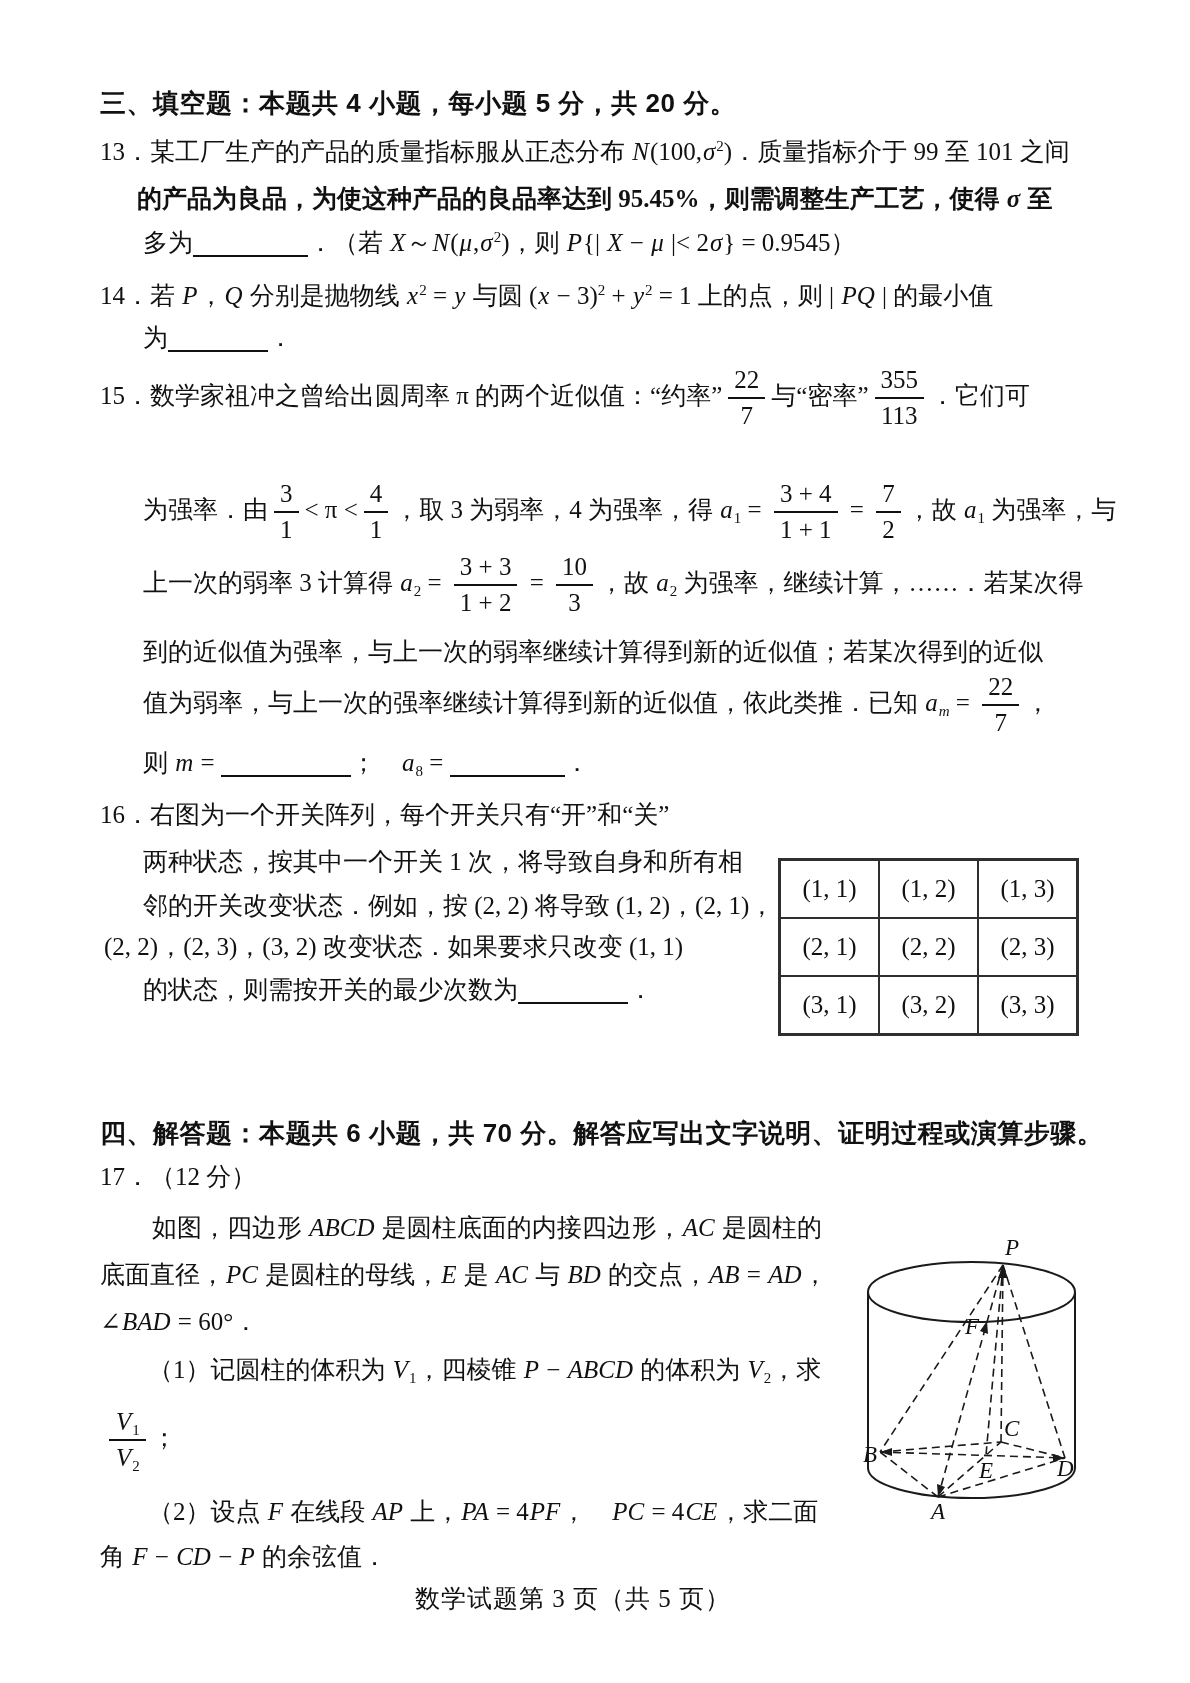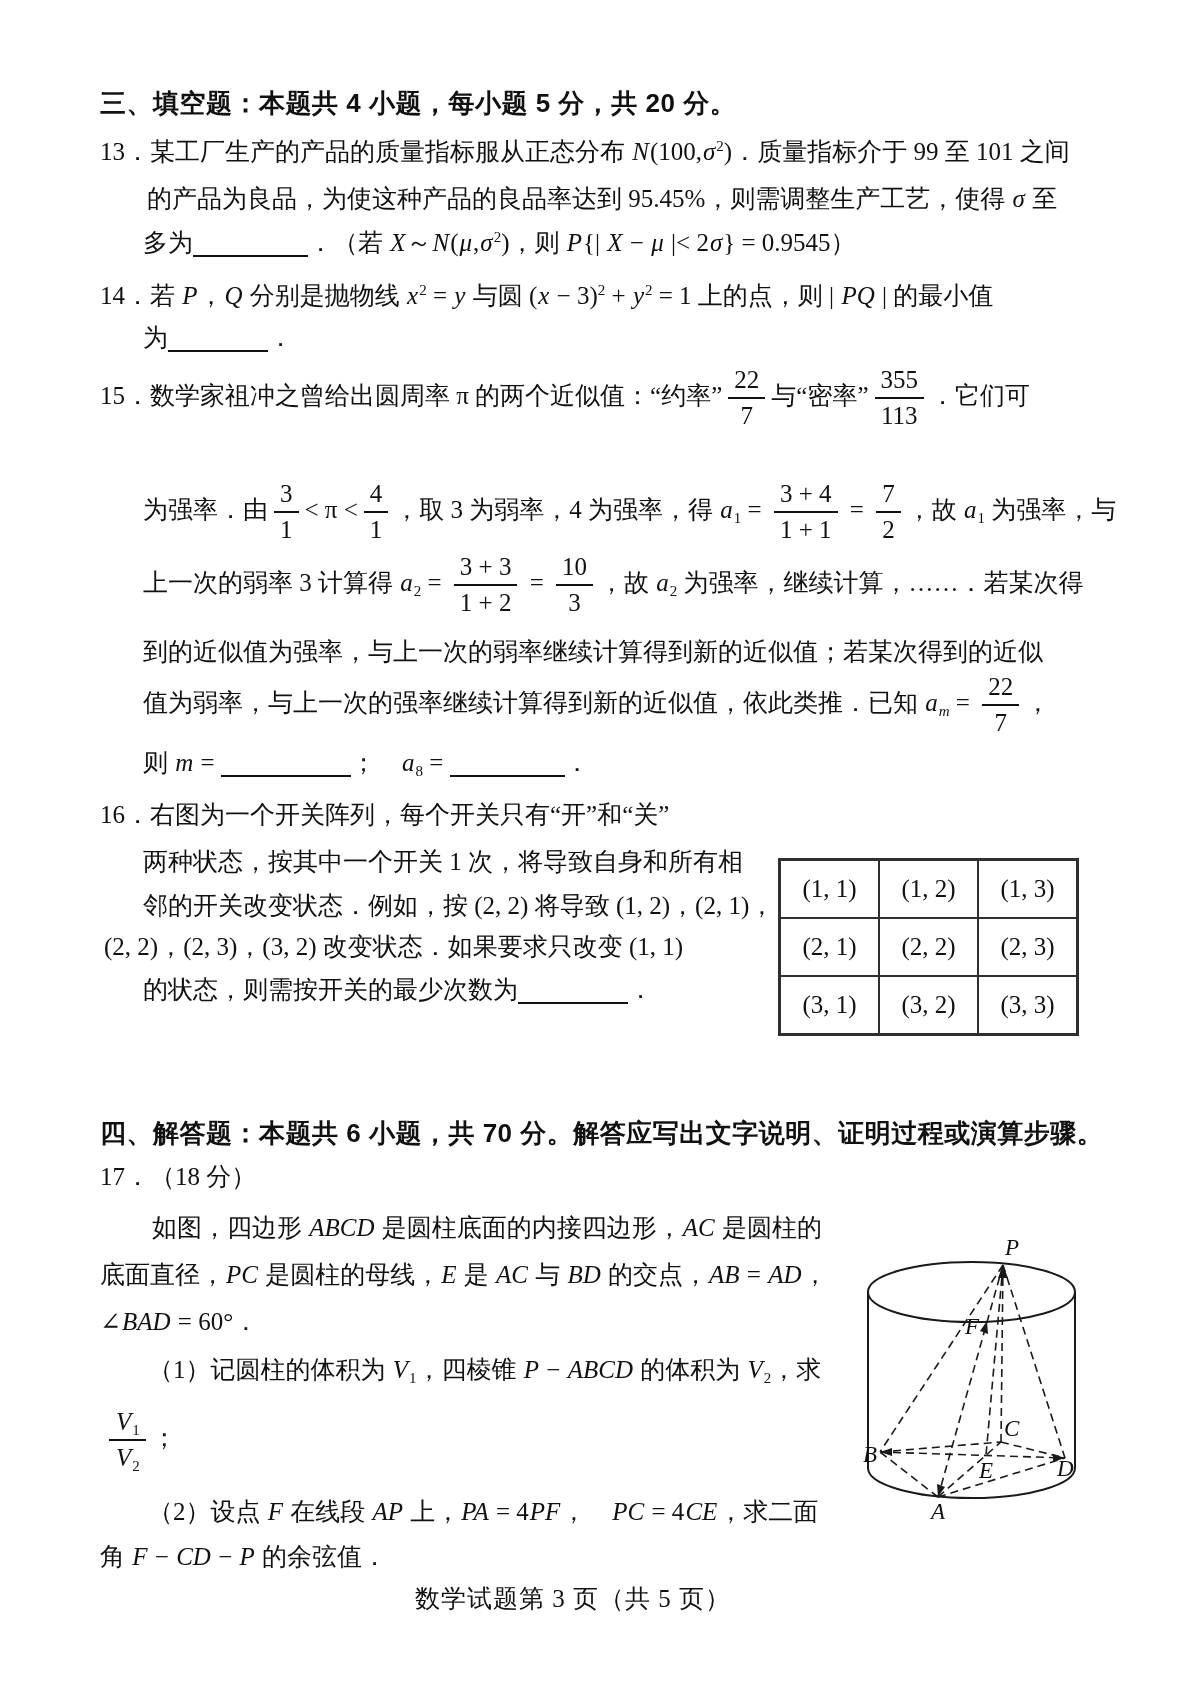"的产品为良品，为使这种产品的良品率达到 95.45%，则需调整生产工艺，使得 σ" div.line { font-weight: none -> bold; left: 147px -> 137px }
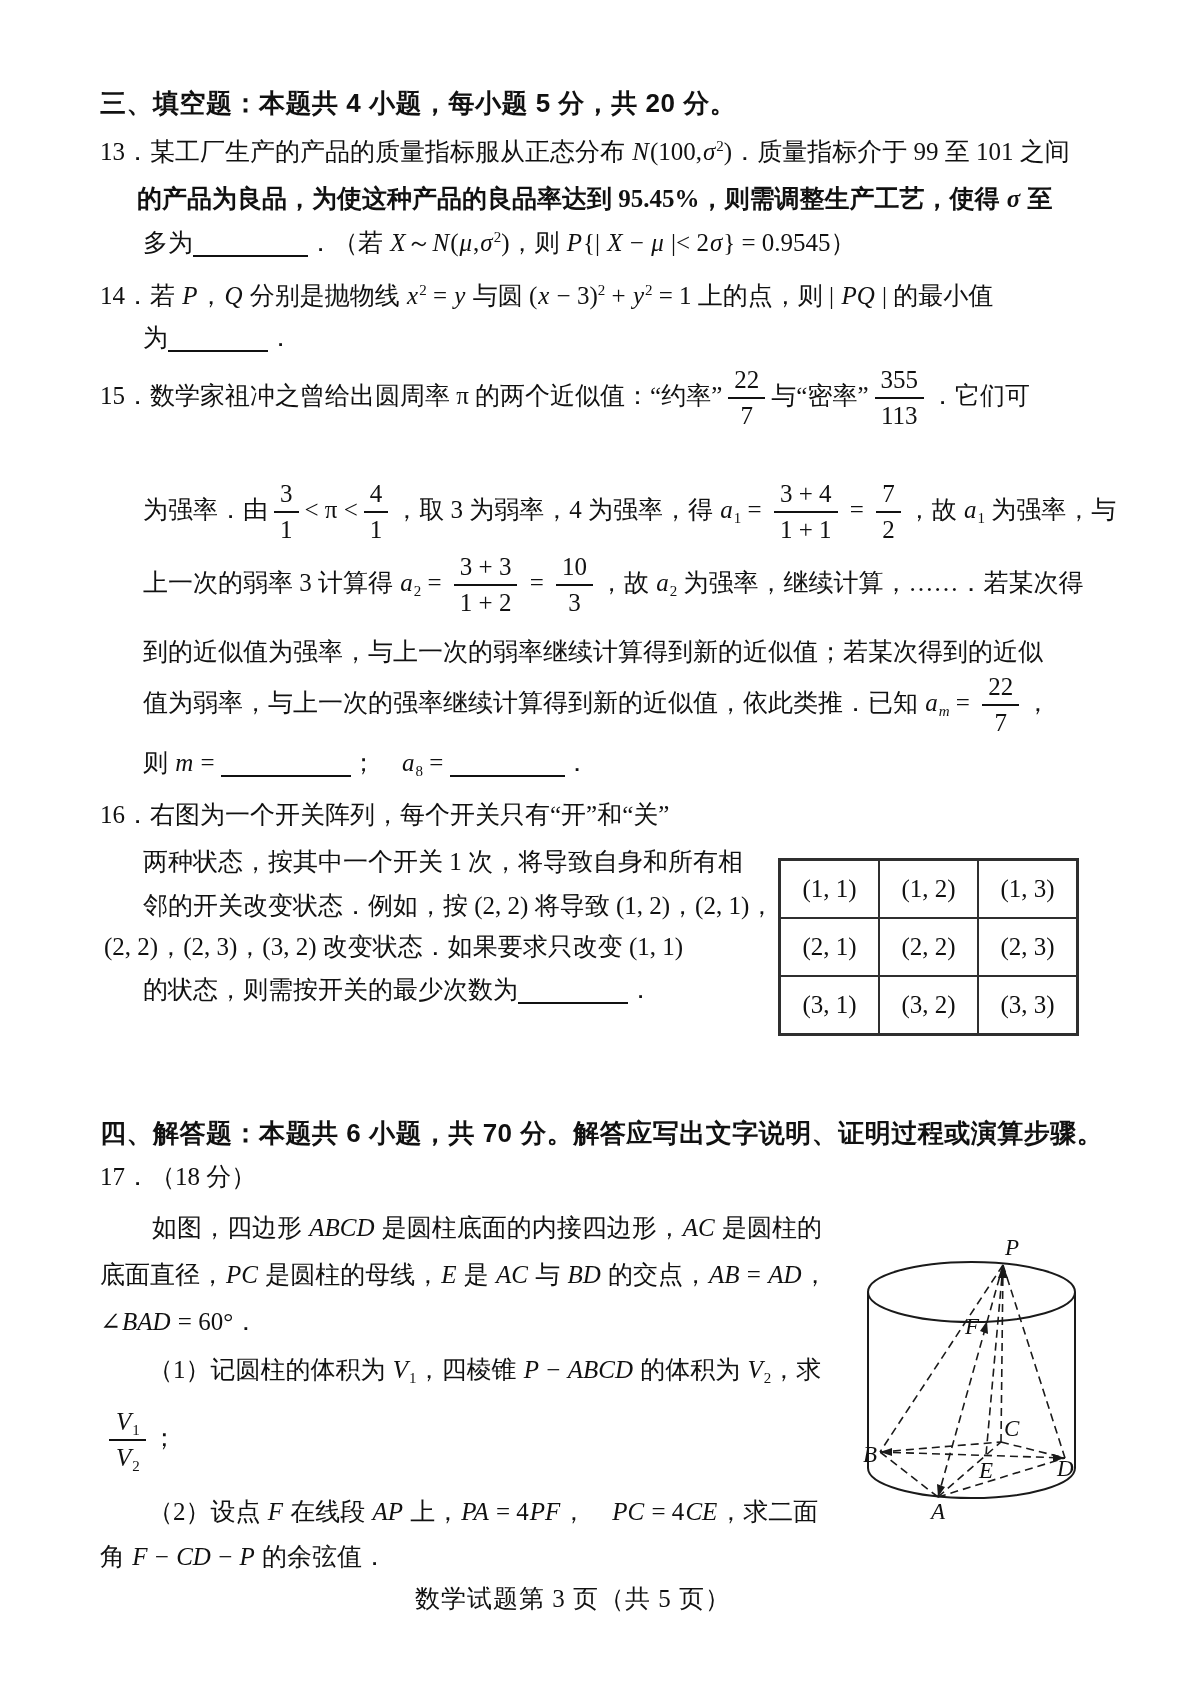"17．（18 分）" div.line { text: 18 -> 12 }
